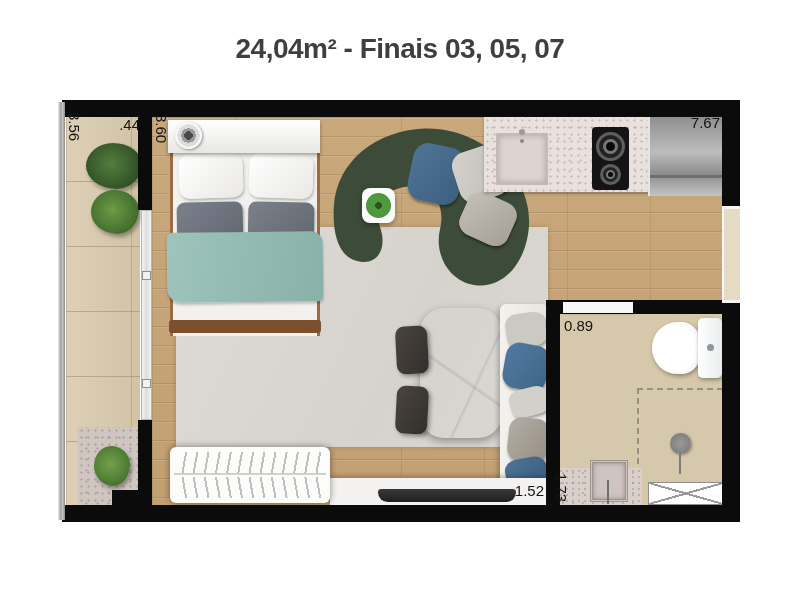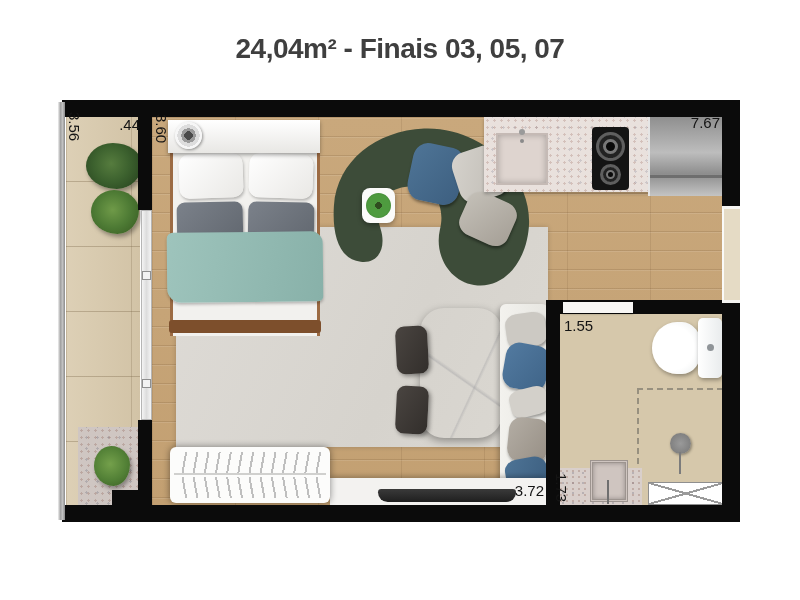"1.55" div.lbl { text: 1.55 -> 0.89 }
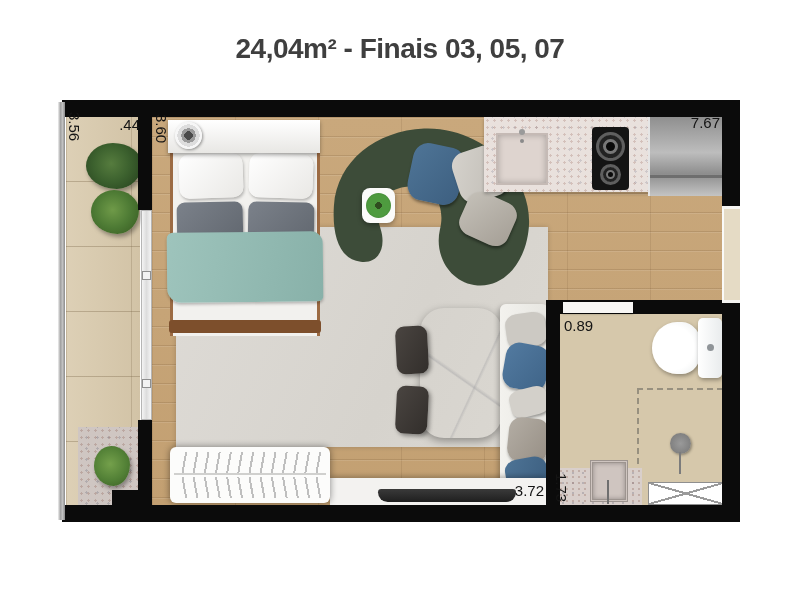"3.72" div.lbl { text: 3.72 -> 1.52 }
